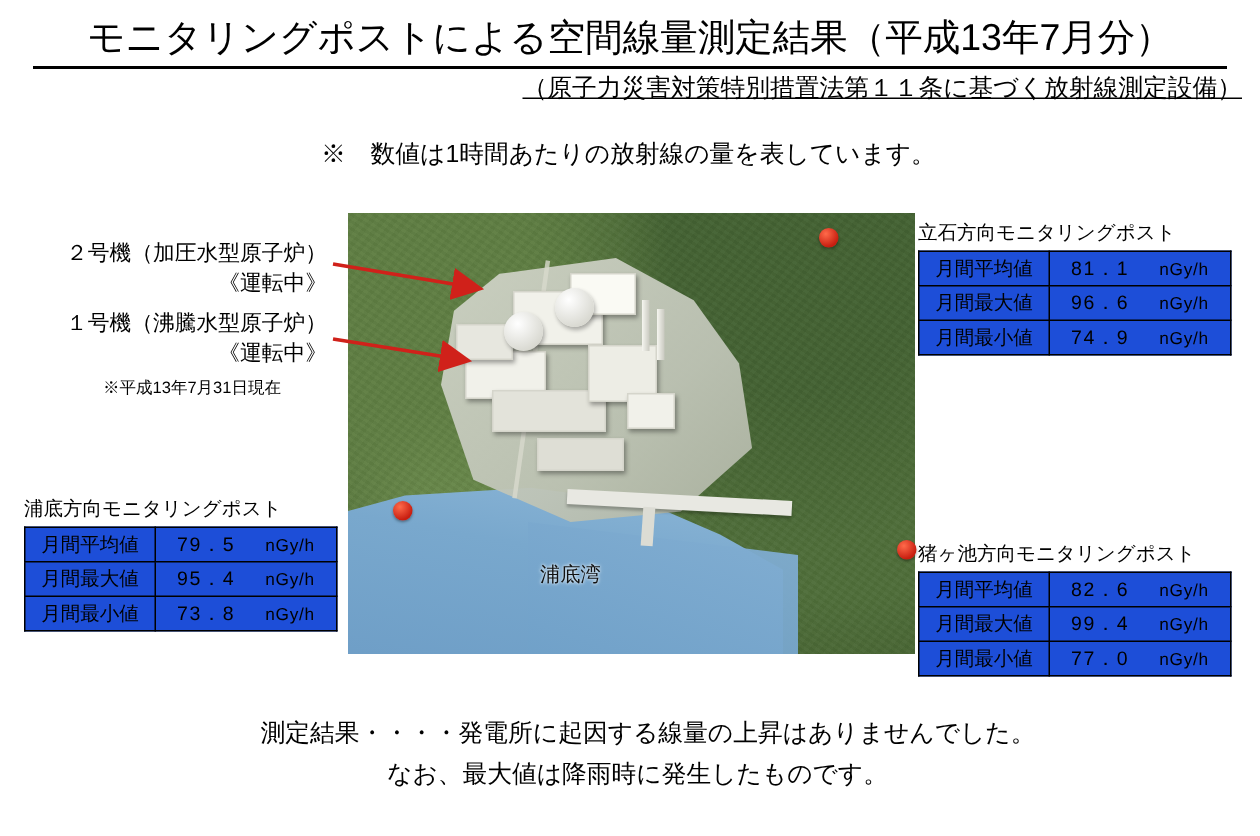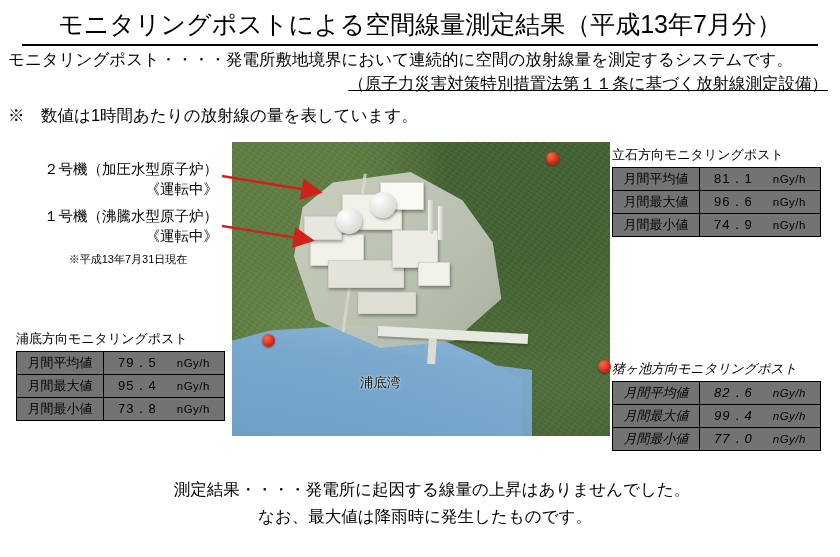"モニタリングポスト・・・・発電所敷地境界において連続的に空間の放射線量を測定する" div.l1 { html: <div>モニタリングポスト・・・・発電所敷地境界において連続的に空間の放射線量を測定するシステムです。</div> -> none }
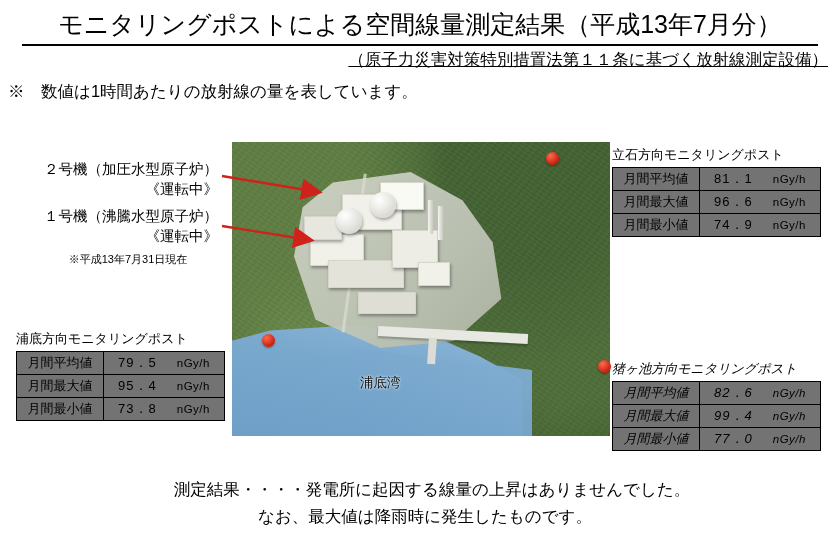"※ 数値は1時間あたりの放射線の量を表しています。" #intro .l3 { margin-top: 8px -> 20px; text-align: left -> center }
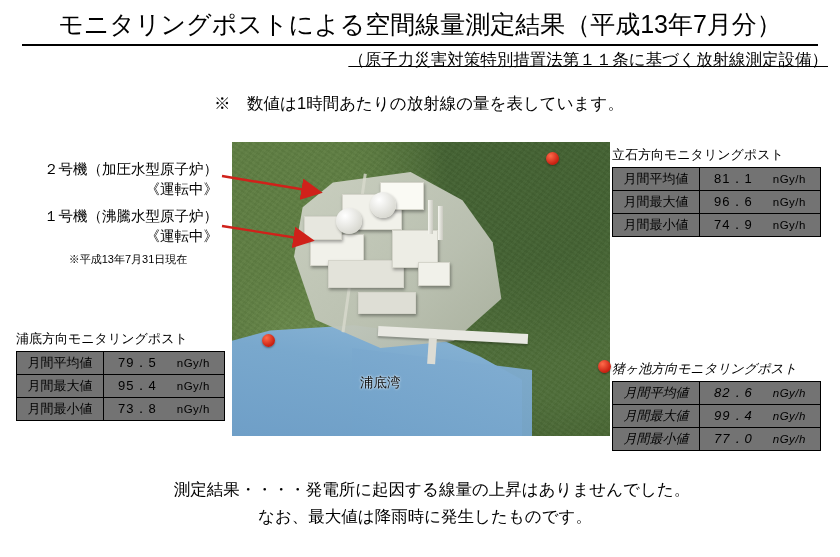"月間平均値" table.mp { background: #737373 -> #1d4ed8 }
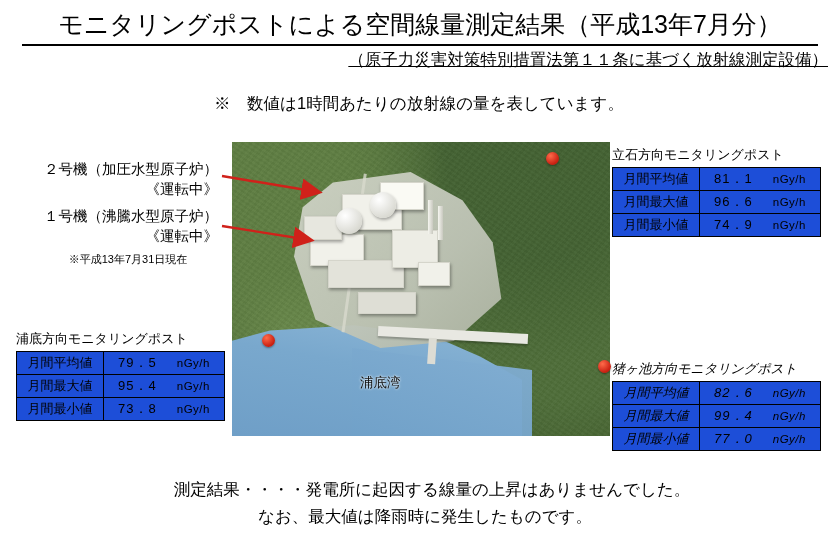"猪ヶ池方向モニタリングポスト" #mp-inokawa { font-style: italic -> none }
